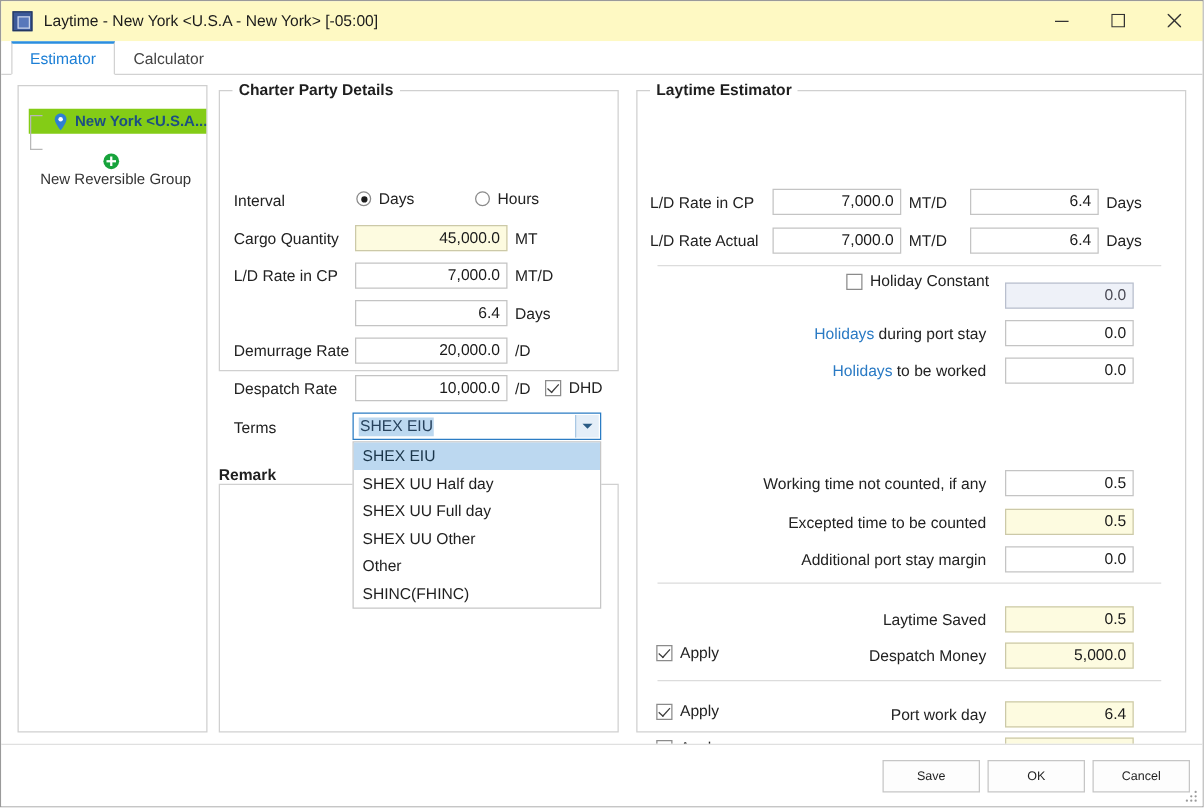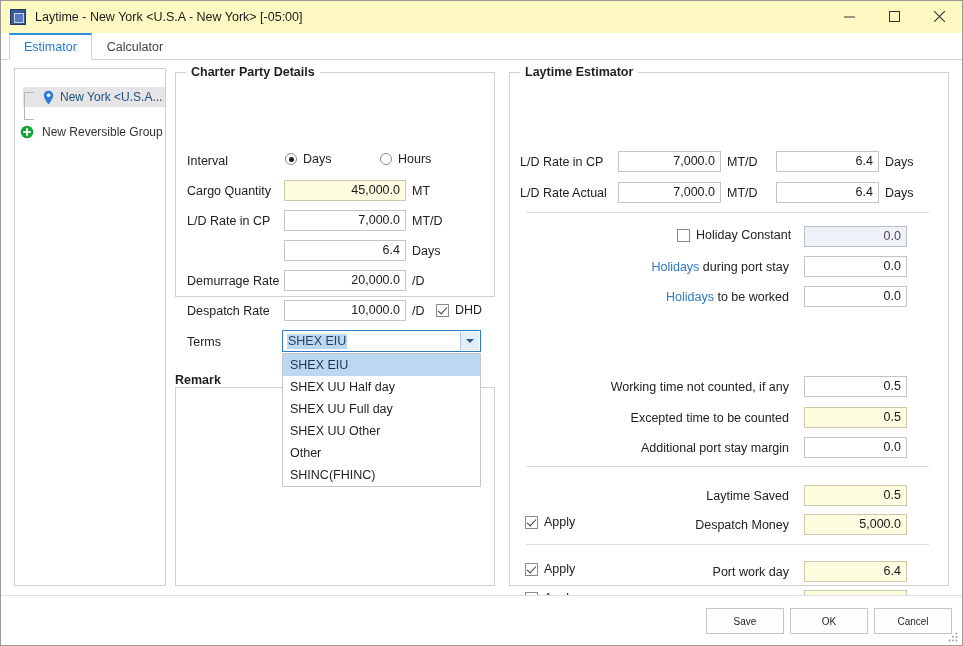"New York <U.S.A..." .tree-row.selected { background: #e5e5e5 -> #84cc16; font-weight: none -> bold }
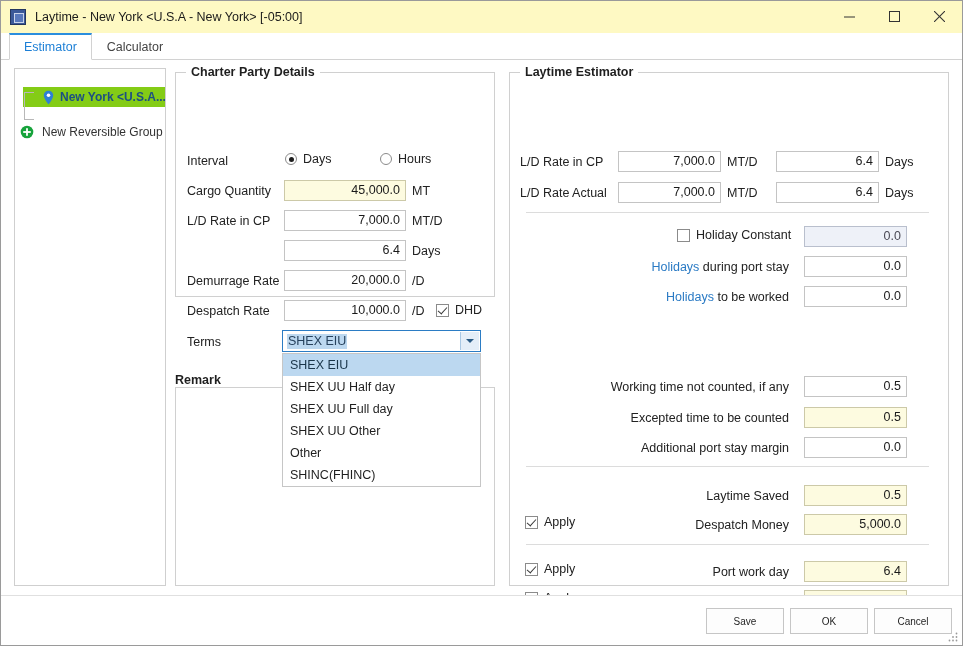"New Reversible Group" #new-group-row { flex-direction: none -> column }
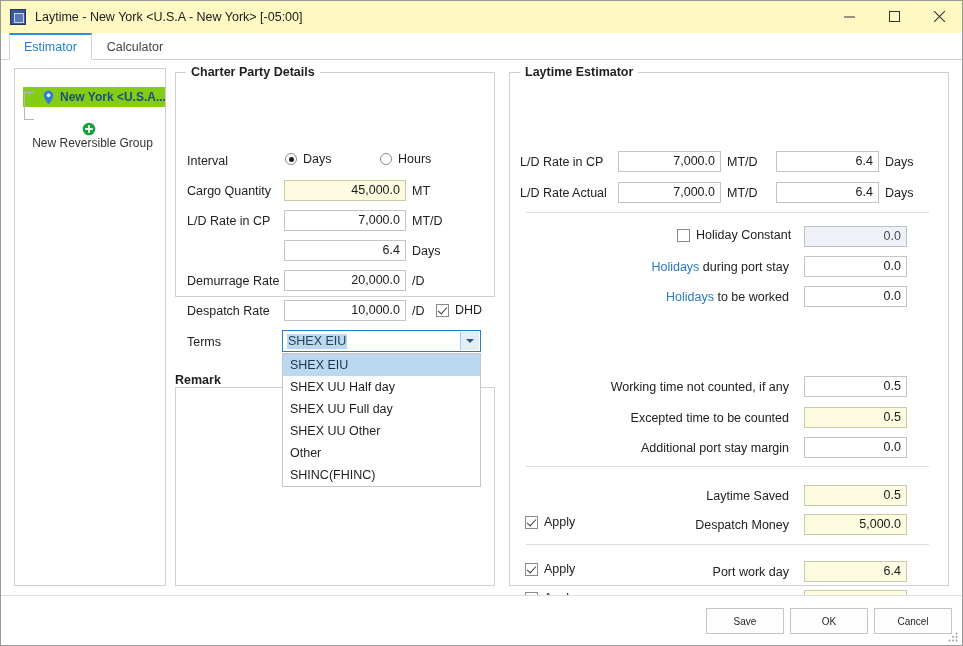"Holiday Constant" div.cb-wrap { top: 168px -> 158px }
